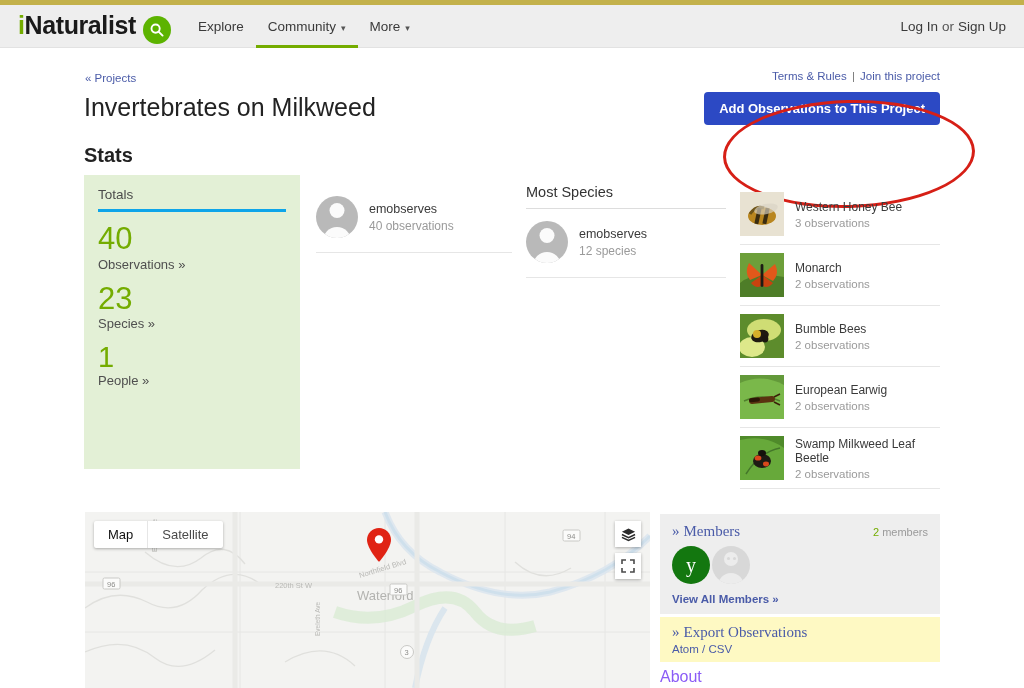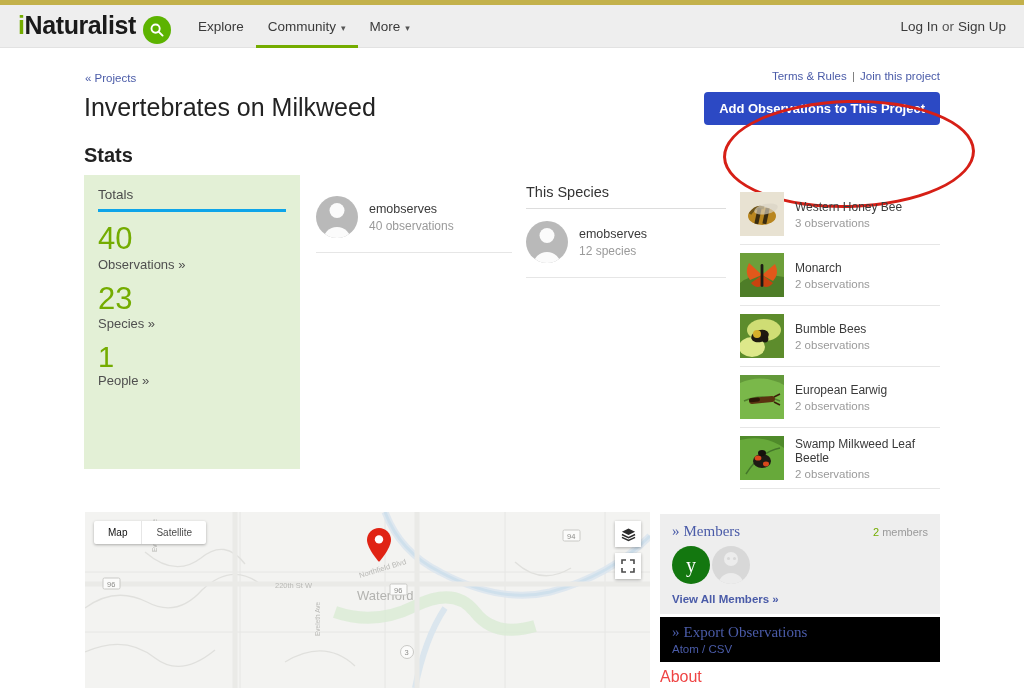"This Species" div.col-head { text: This -> Most }
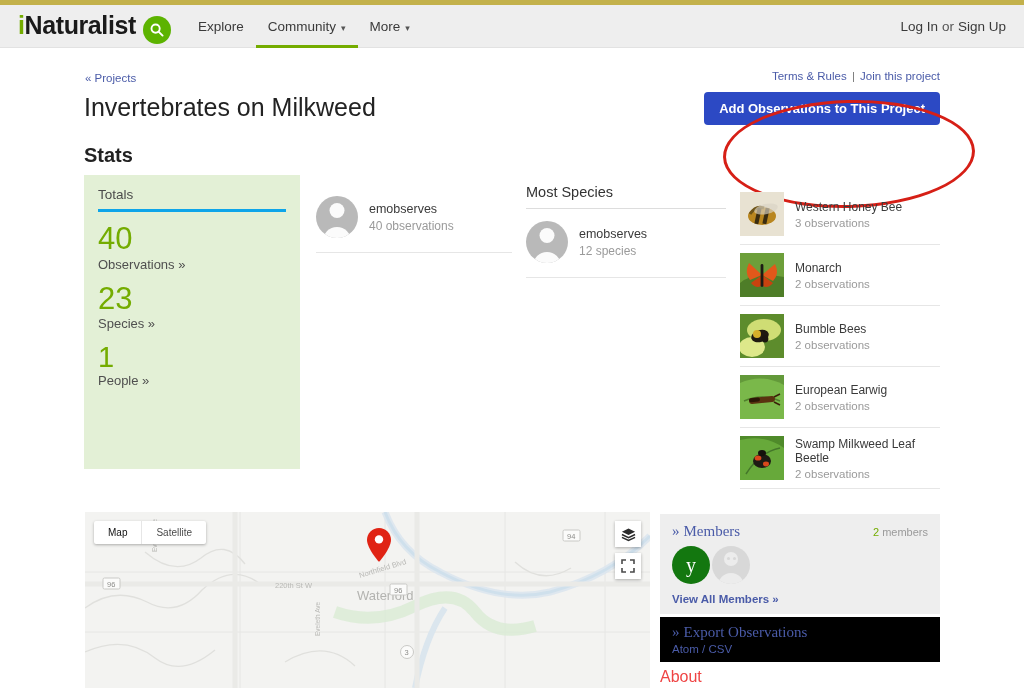"Map" .map-type div { font-size: 10px -> 13px }
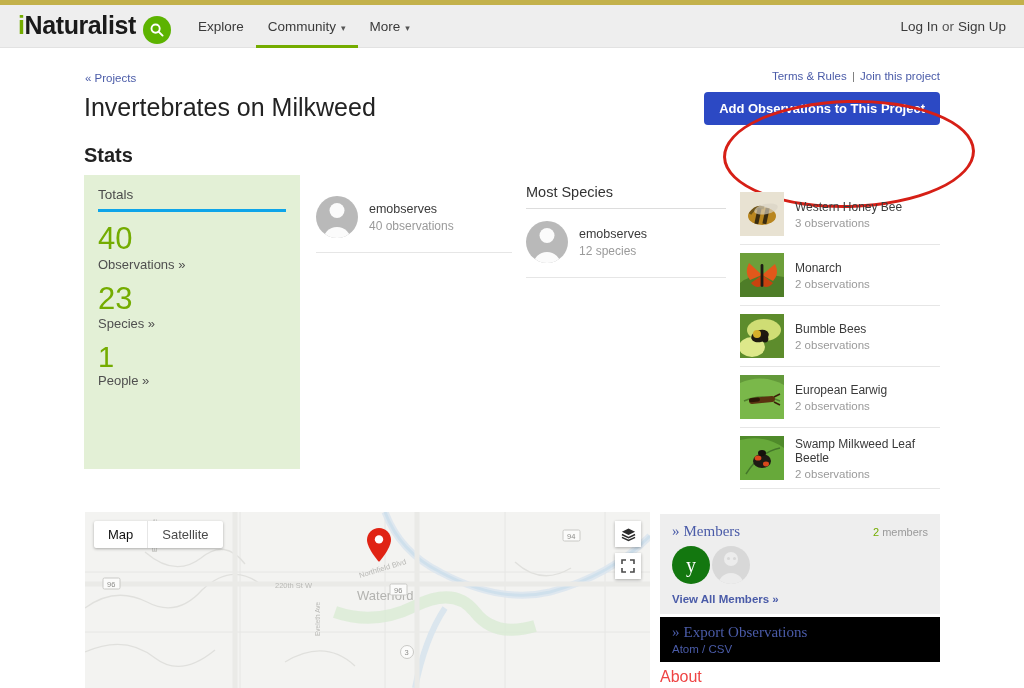"» Export Observations" .panel-export { background: #000000 -> #fef9c3 }
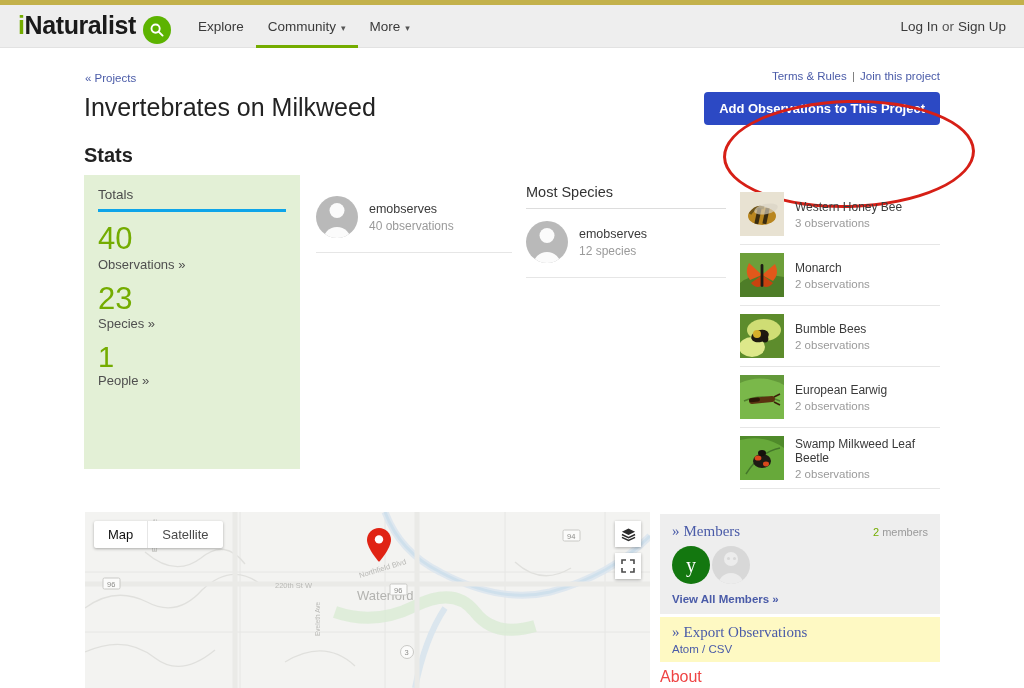"About" .about-head { color: #ef4444 -> #8b5cf6 }
